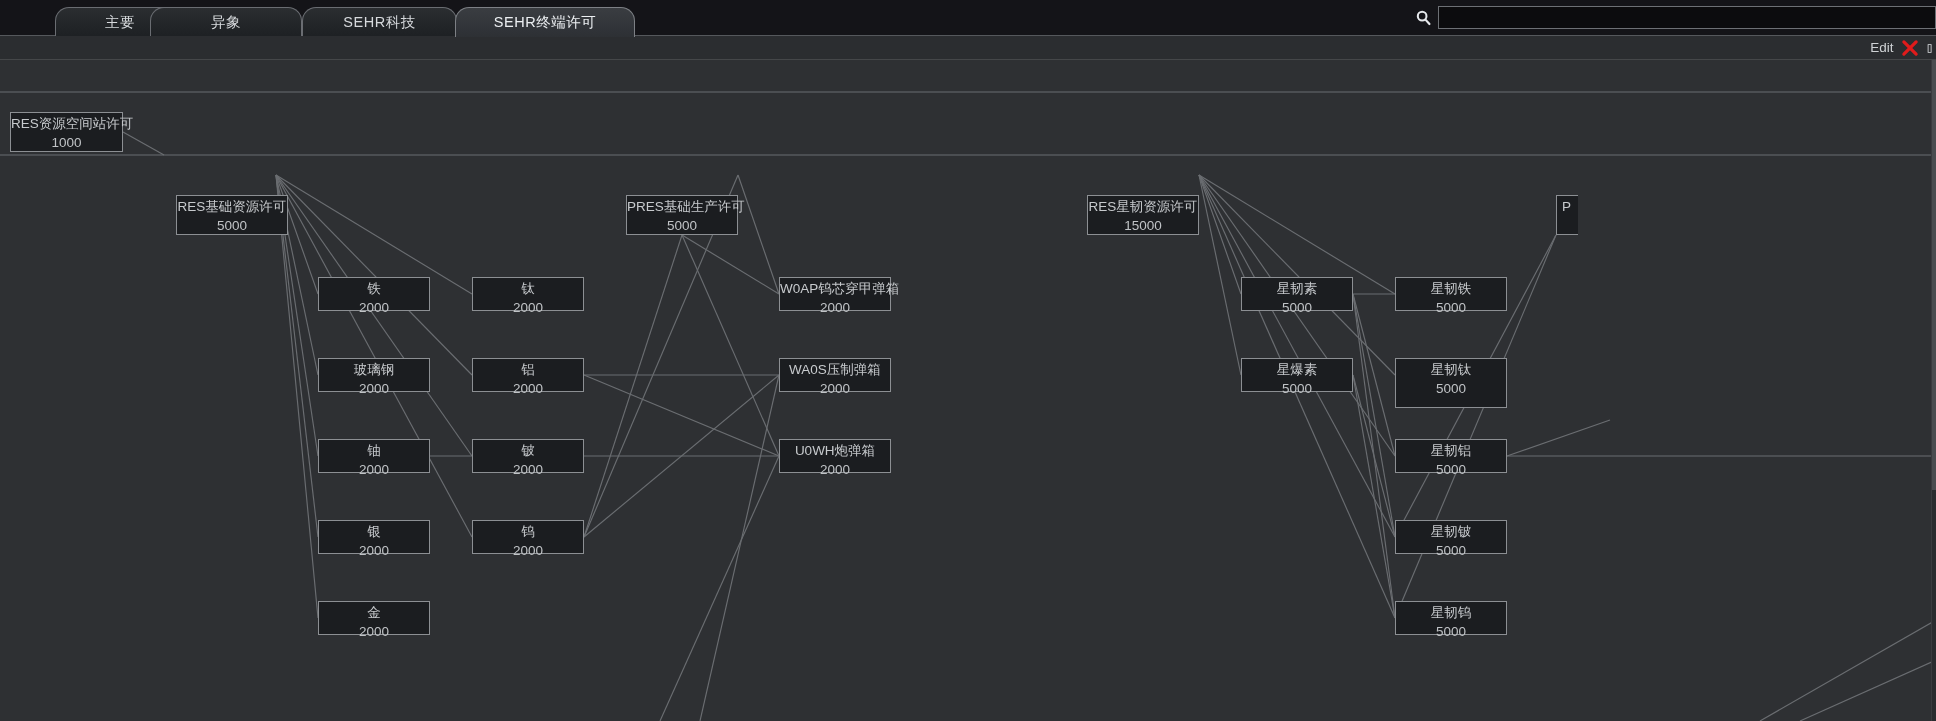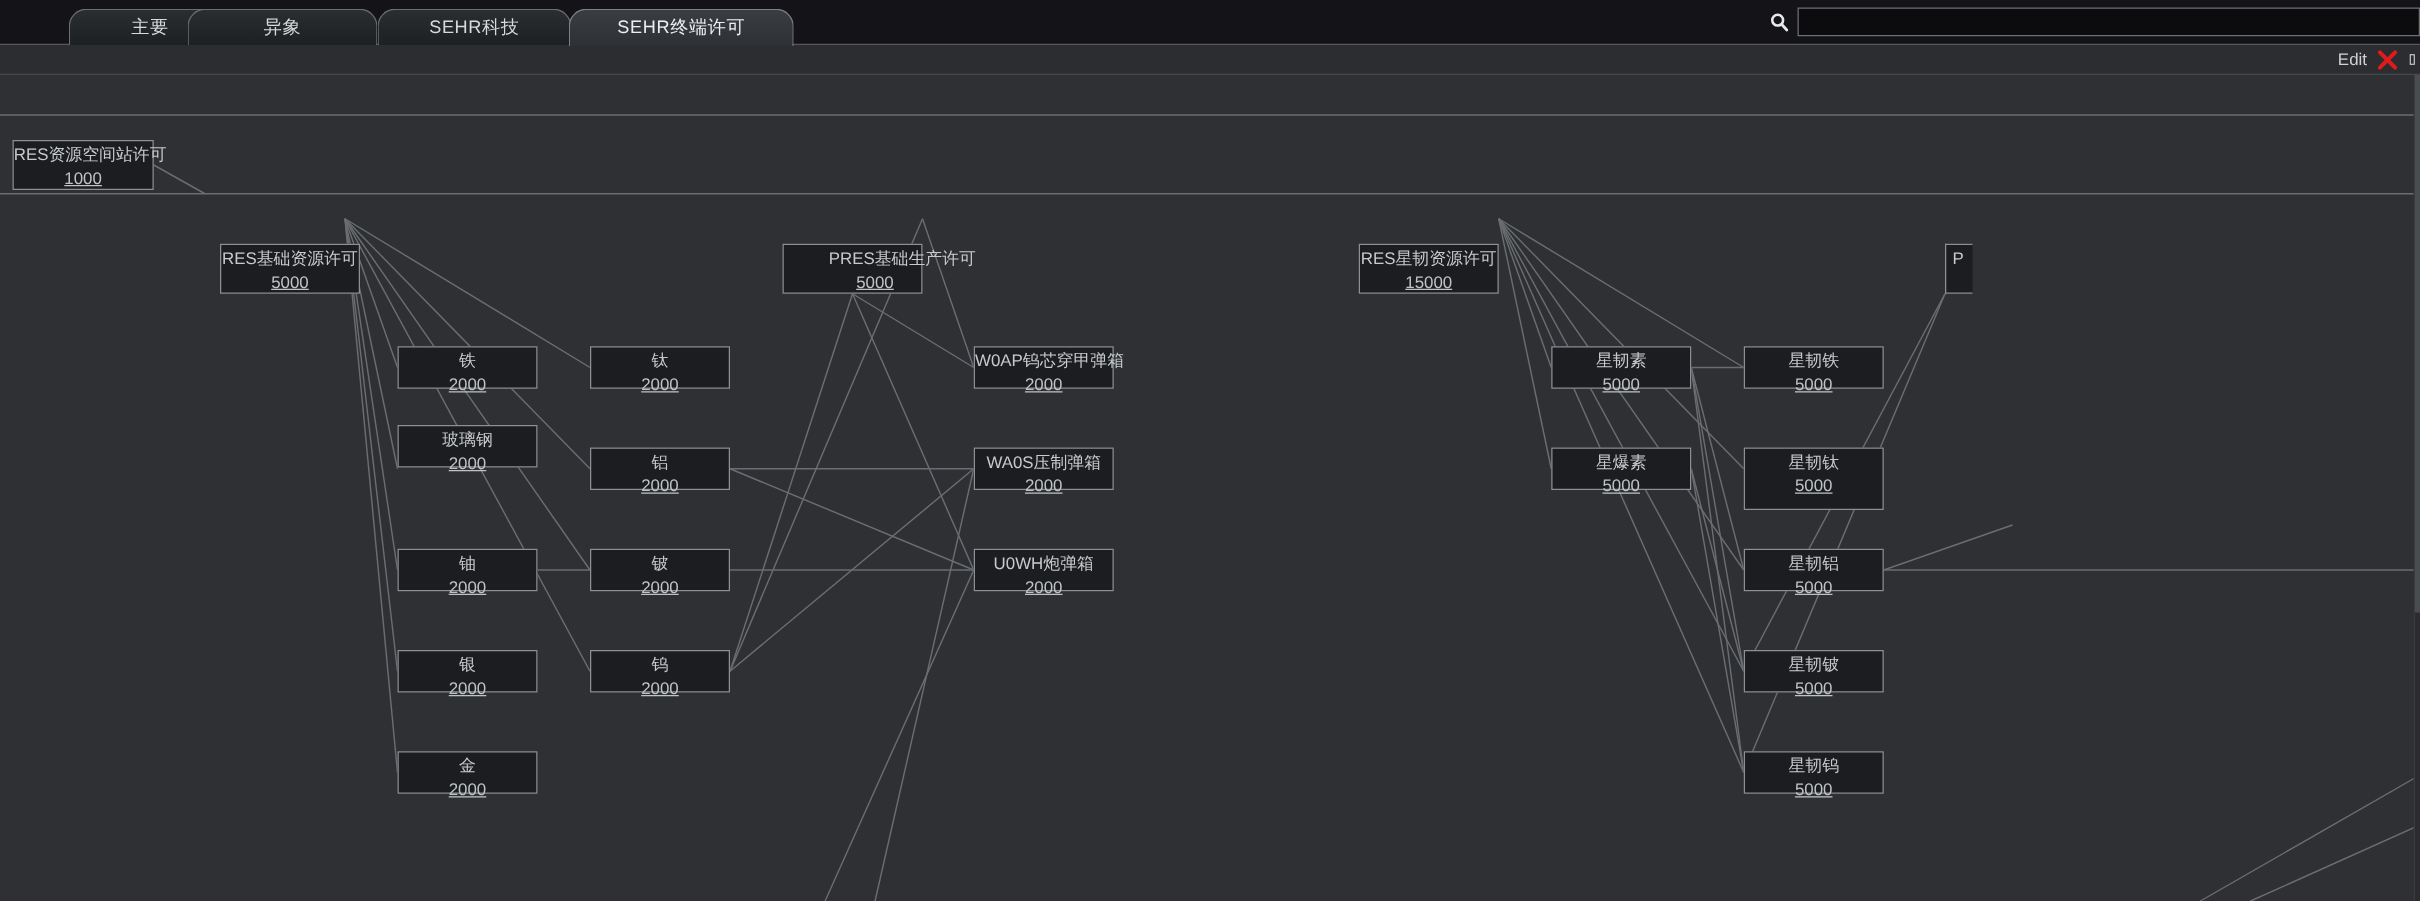"1000" .node .qt { text-decoration: underline -> none }
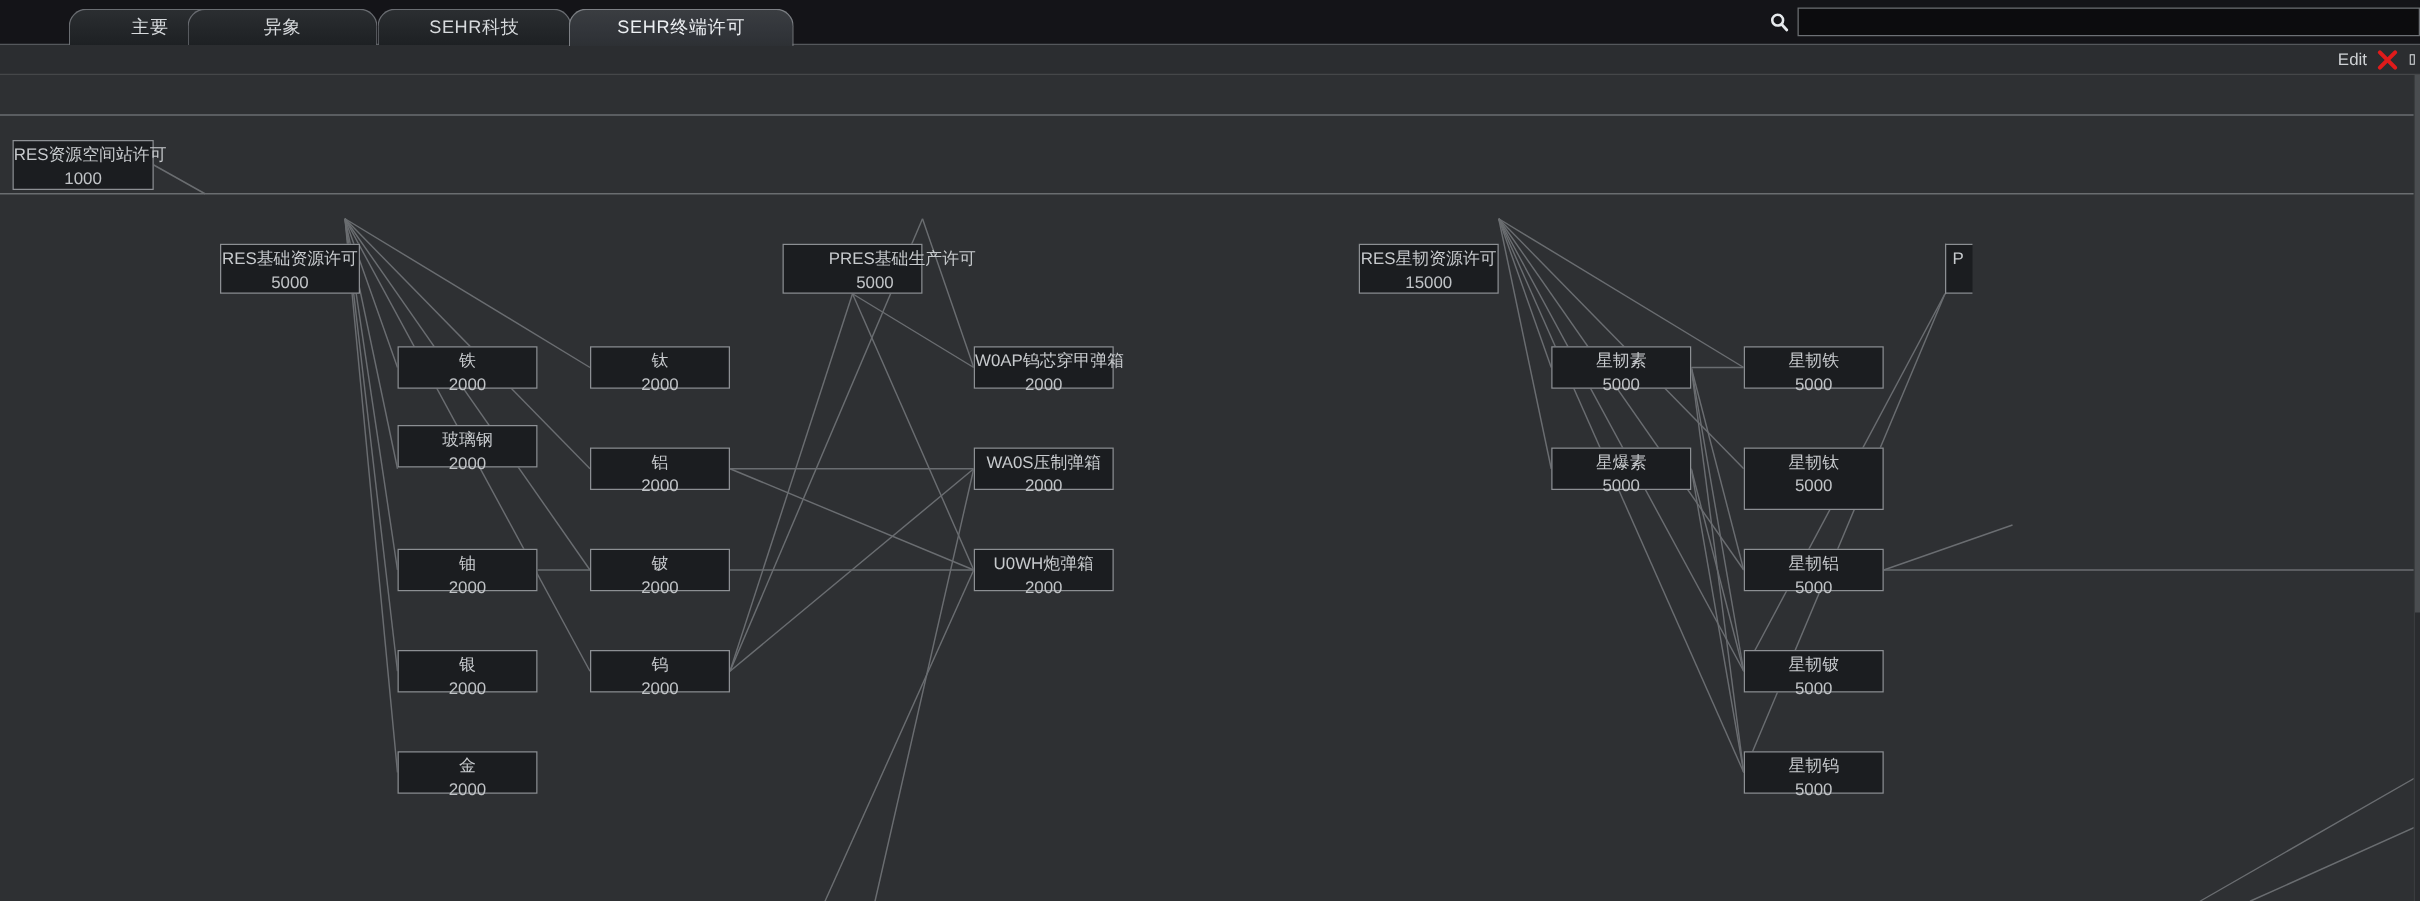"PRES基础生产许可" div.node { padding-left: 36px -> none }
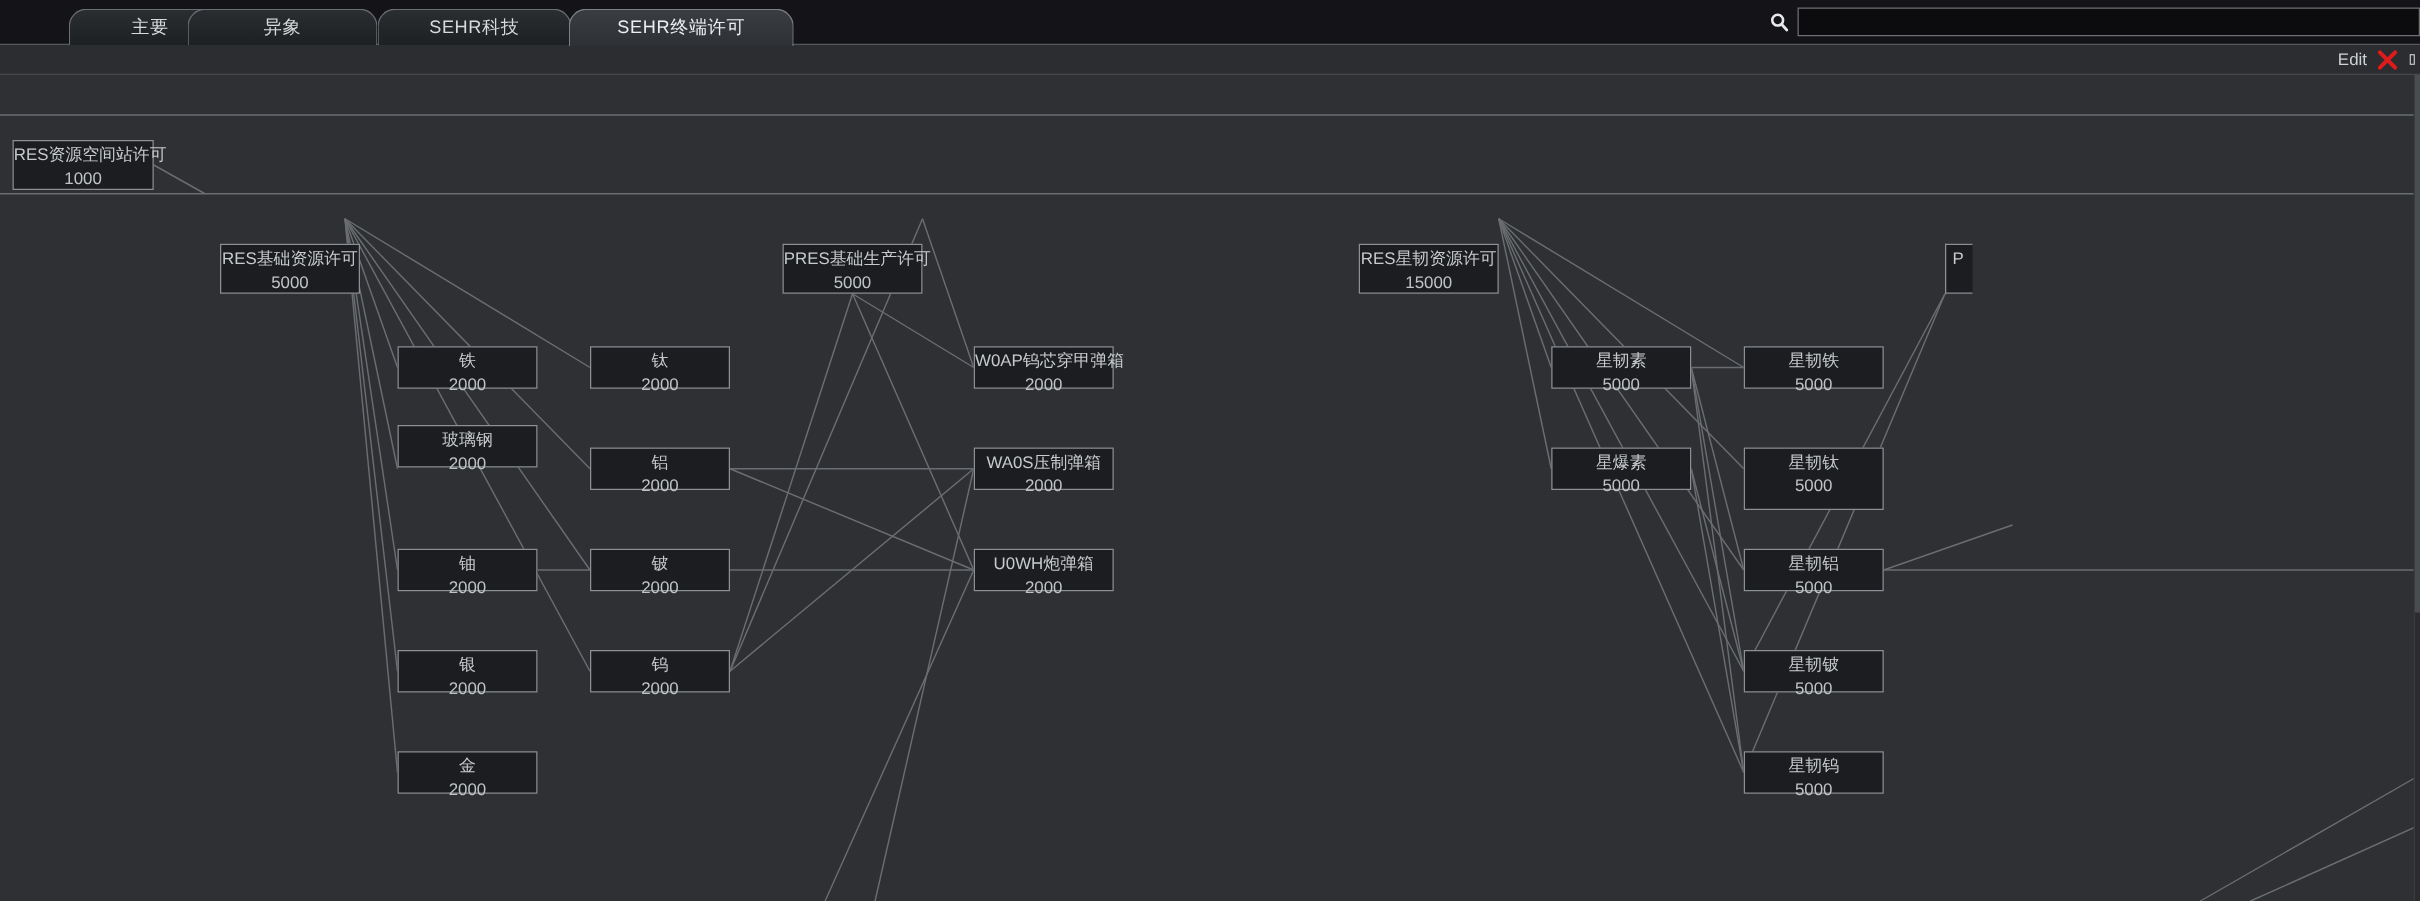"玻璃钢" div.node { top: 280px -> 298px }
